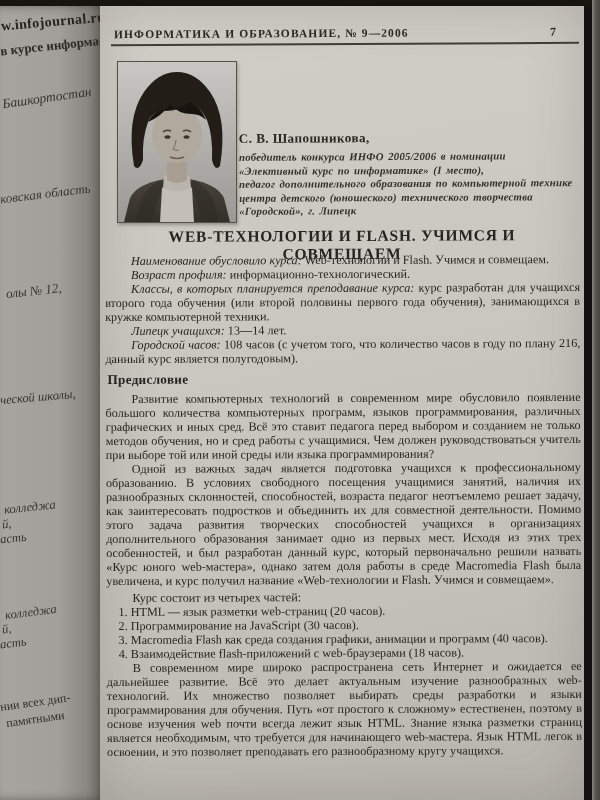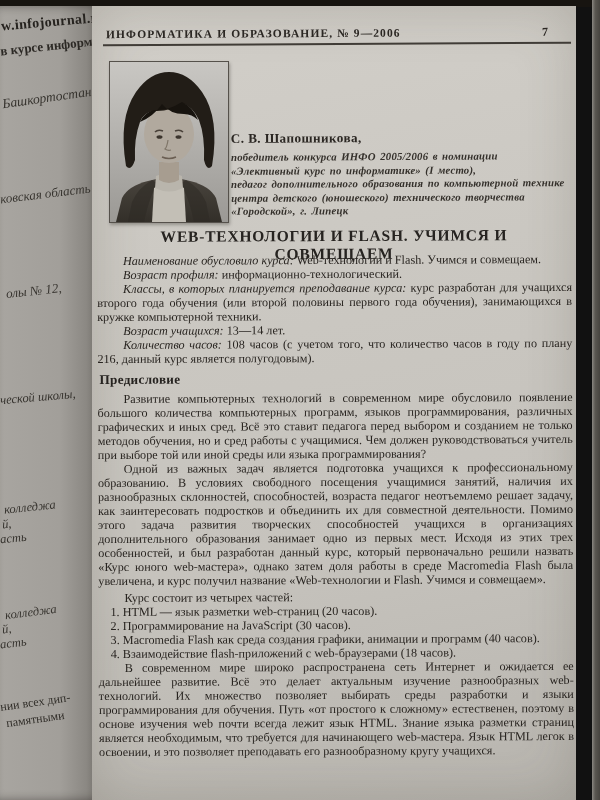"ИНФОРМАТИКА И ОБРАЗОВАНИЕ, № 9—2006" .main-page { left: 92px -> 100px }
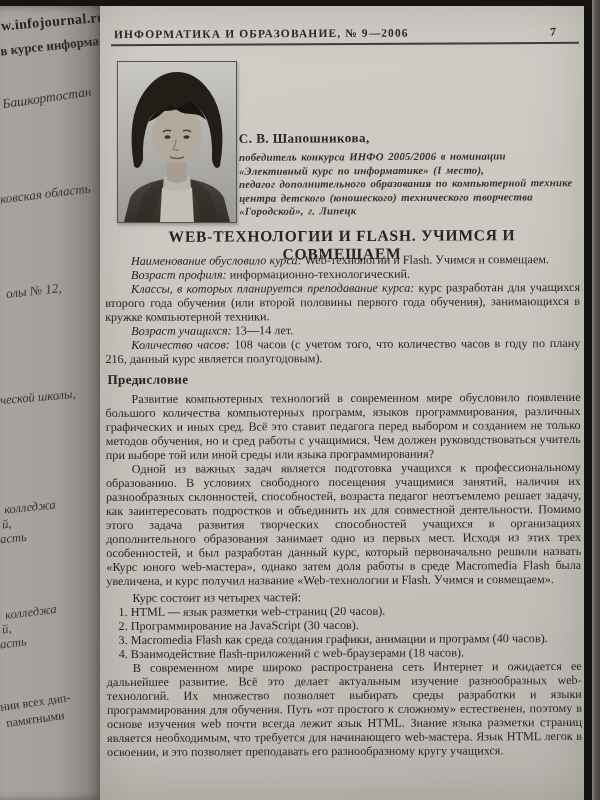"Возраст учащихся:" em.info-label { text: Возраст -> Липецк }
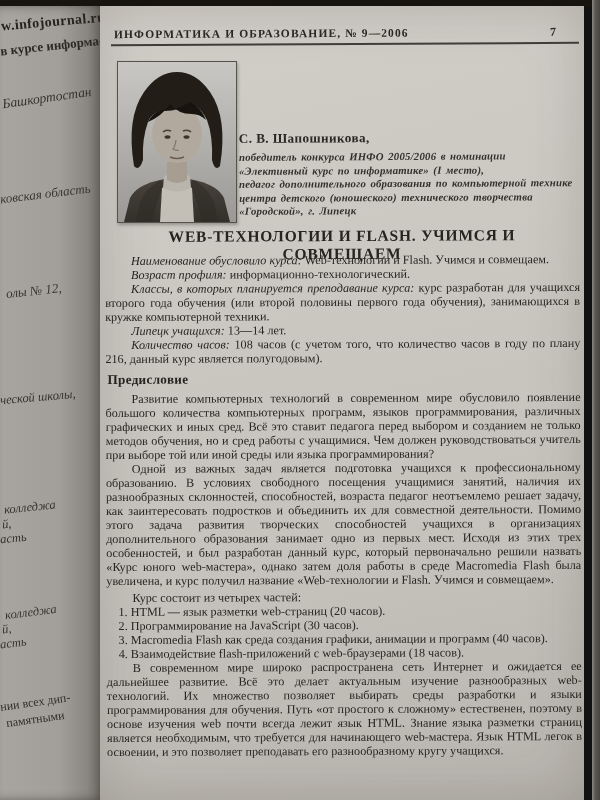"Количество часов:" em.info-label { text: Количество -> Городской }
